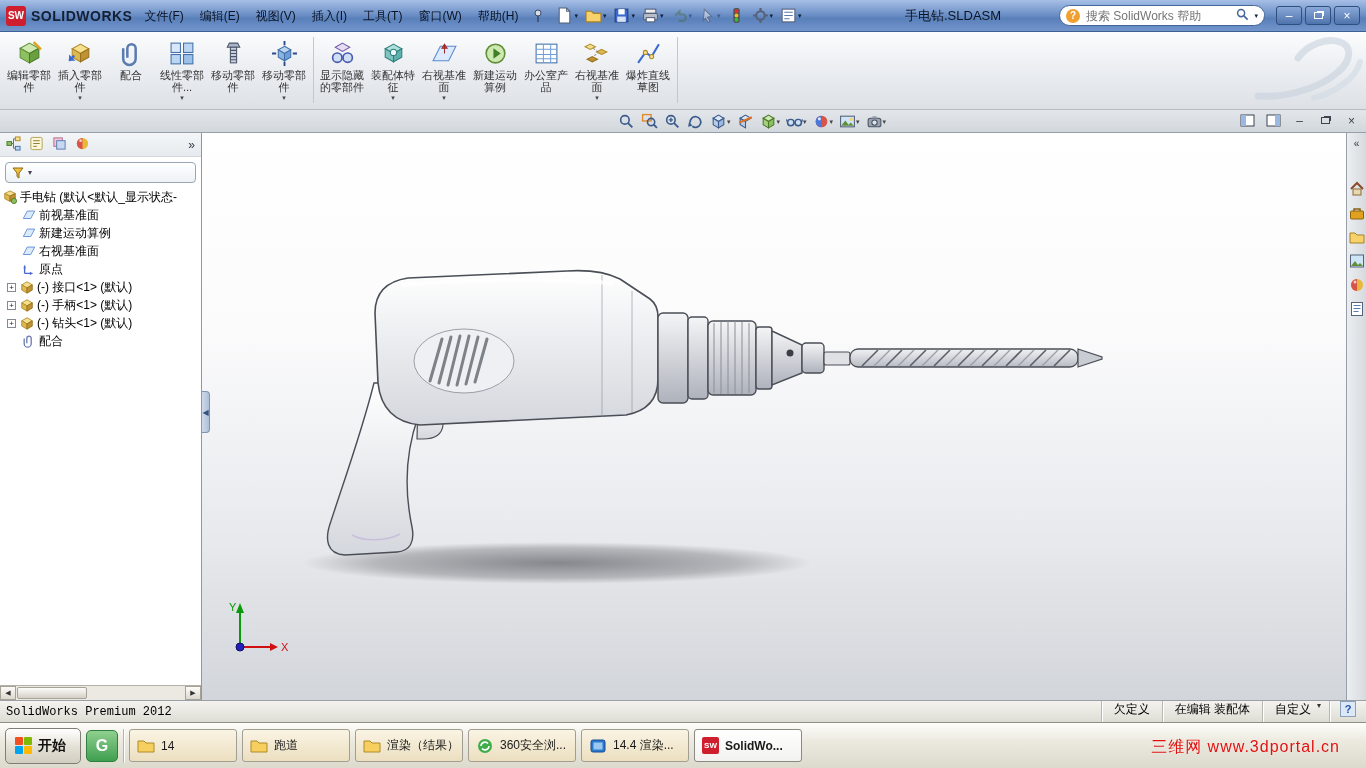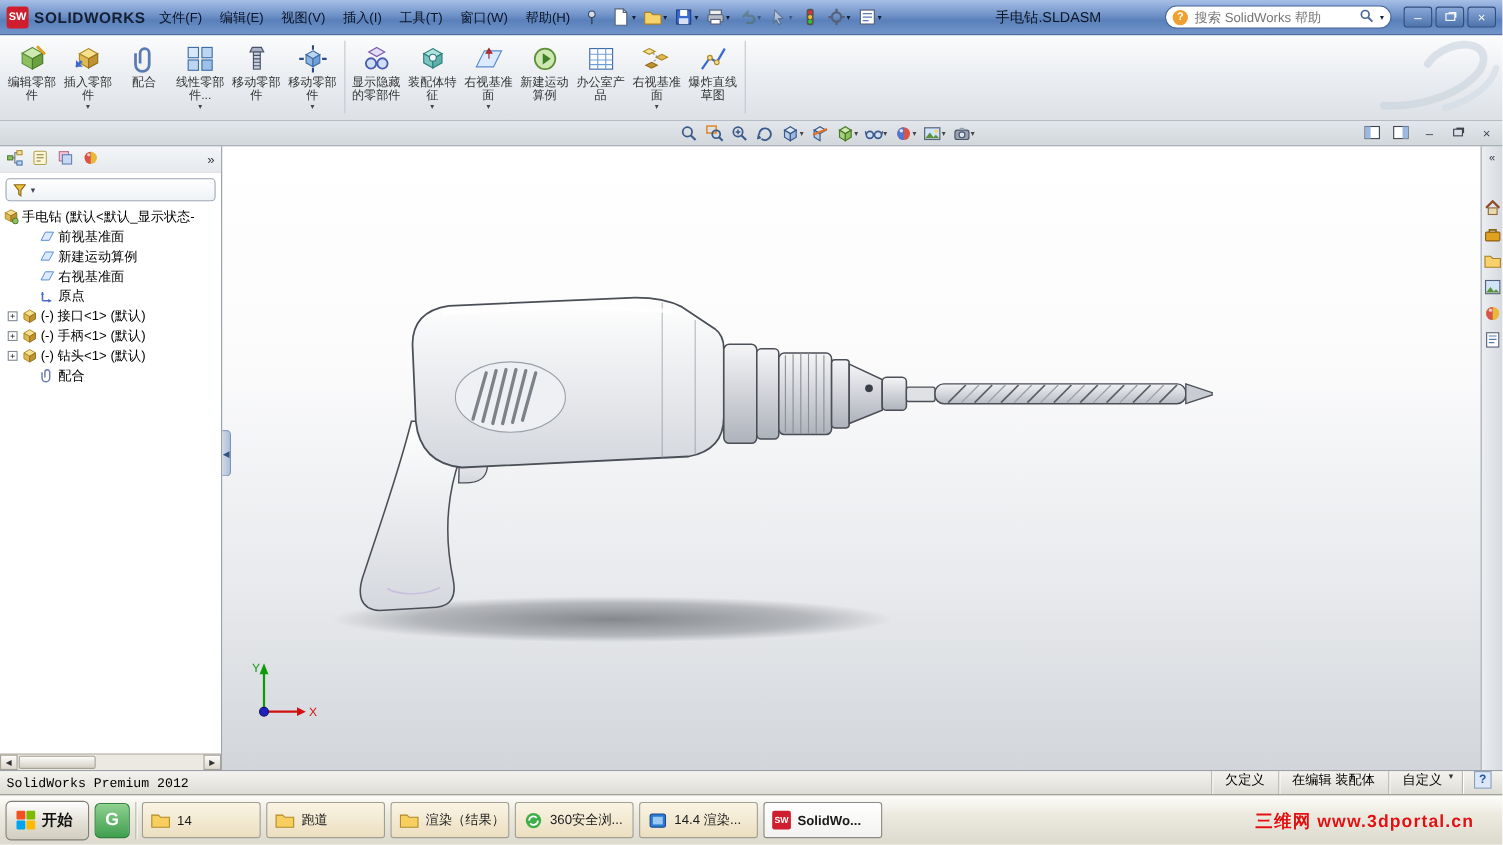"前视基准面" .trow { padding-left: 36px -> 22px }
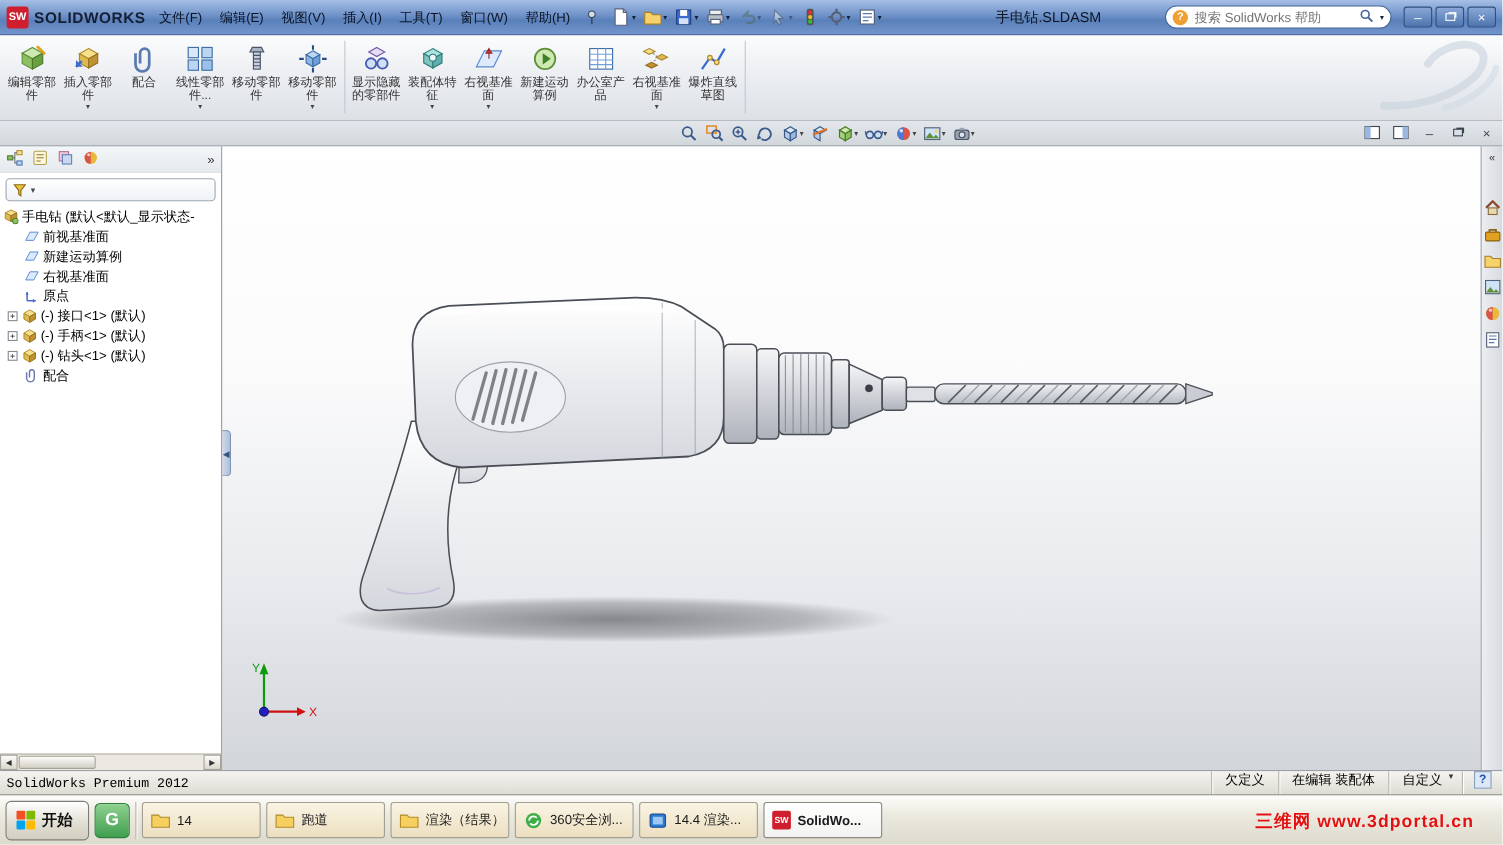"三维网 www.3dportal.cn" .wmark { font-weight: bold -> normal }
